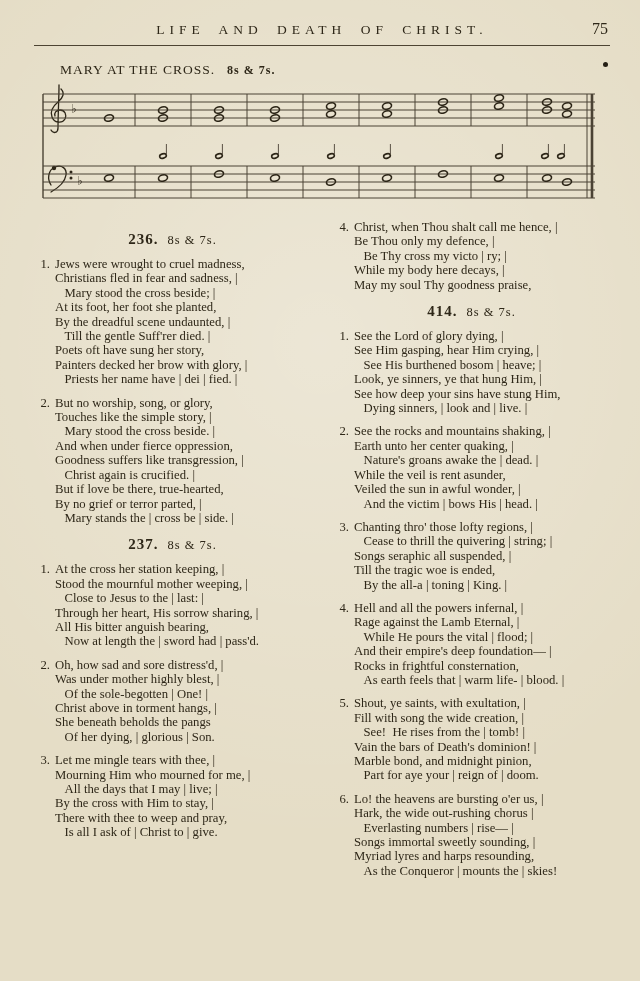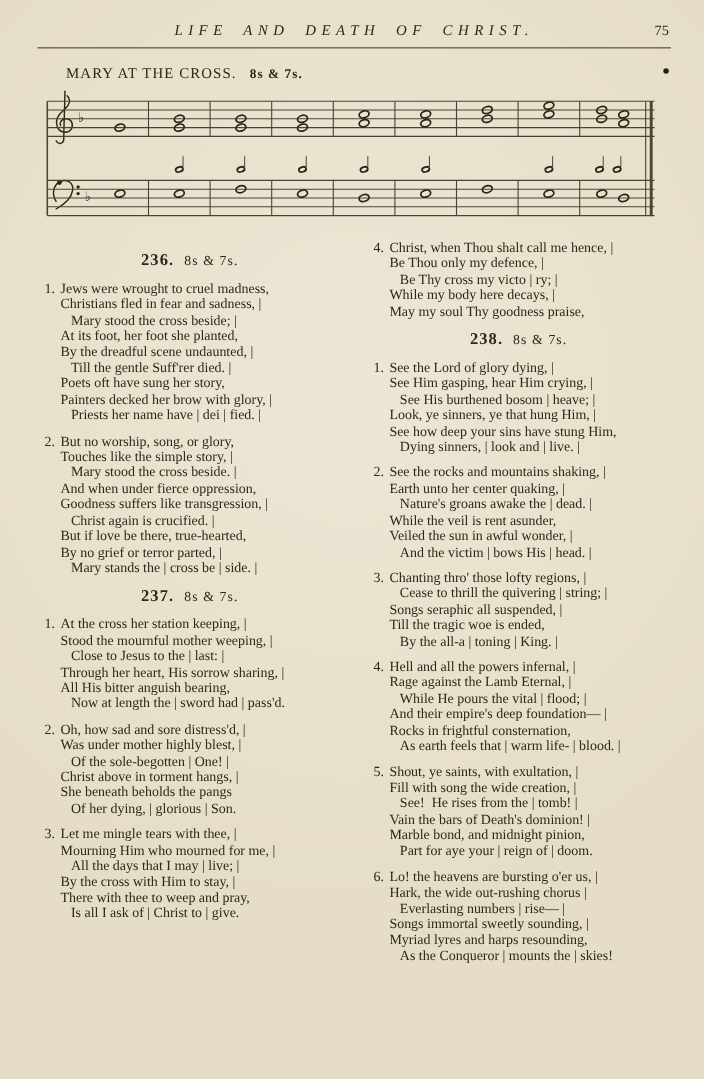"LIFE AND DEATH OF CHRIST." .header-title { font-style: italic -> none }
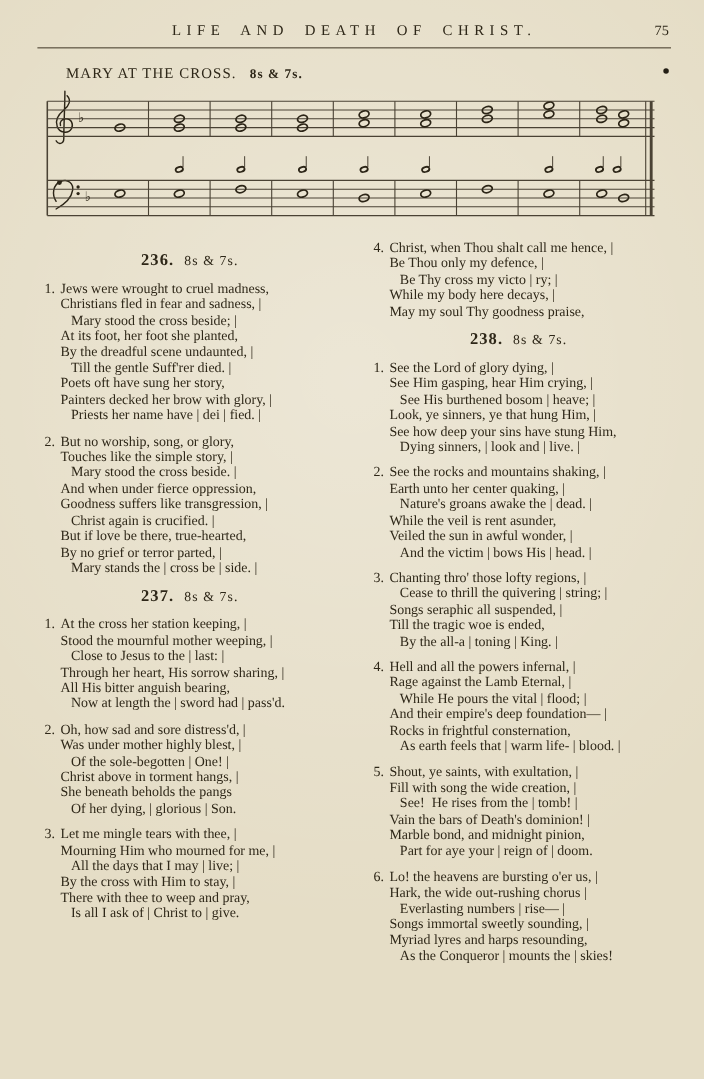"75" .page-number { font-size: 13px -> 16px }
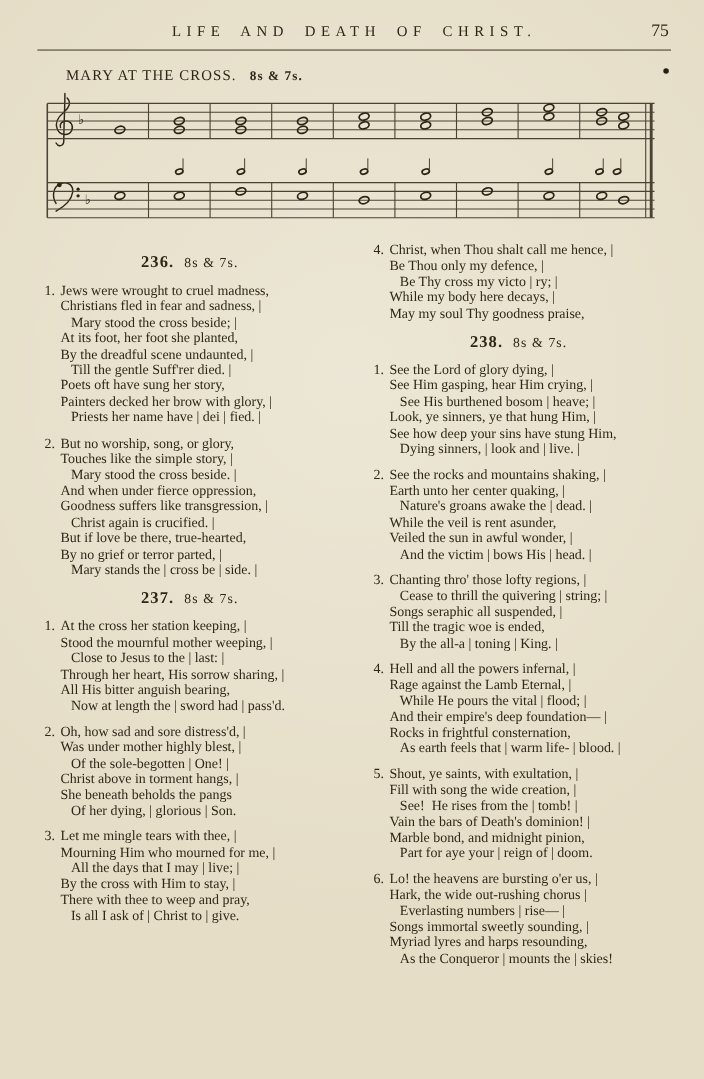"238." span.hymn-number { text: 238 -> 414 }
